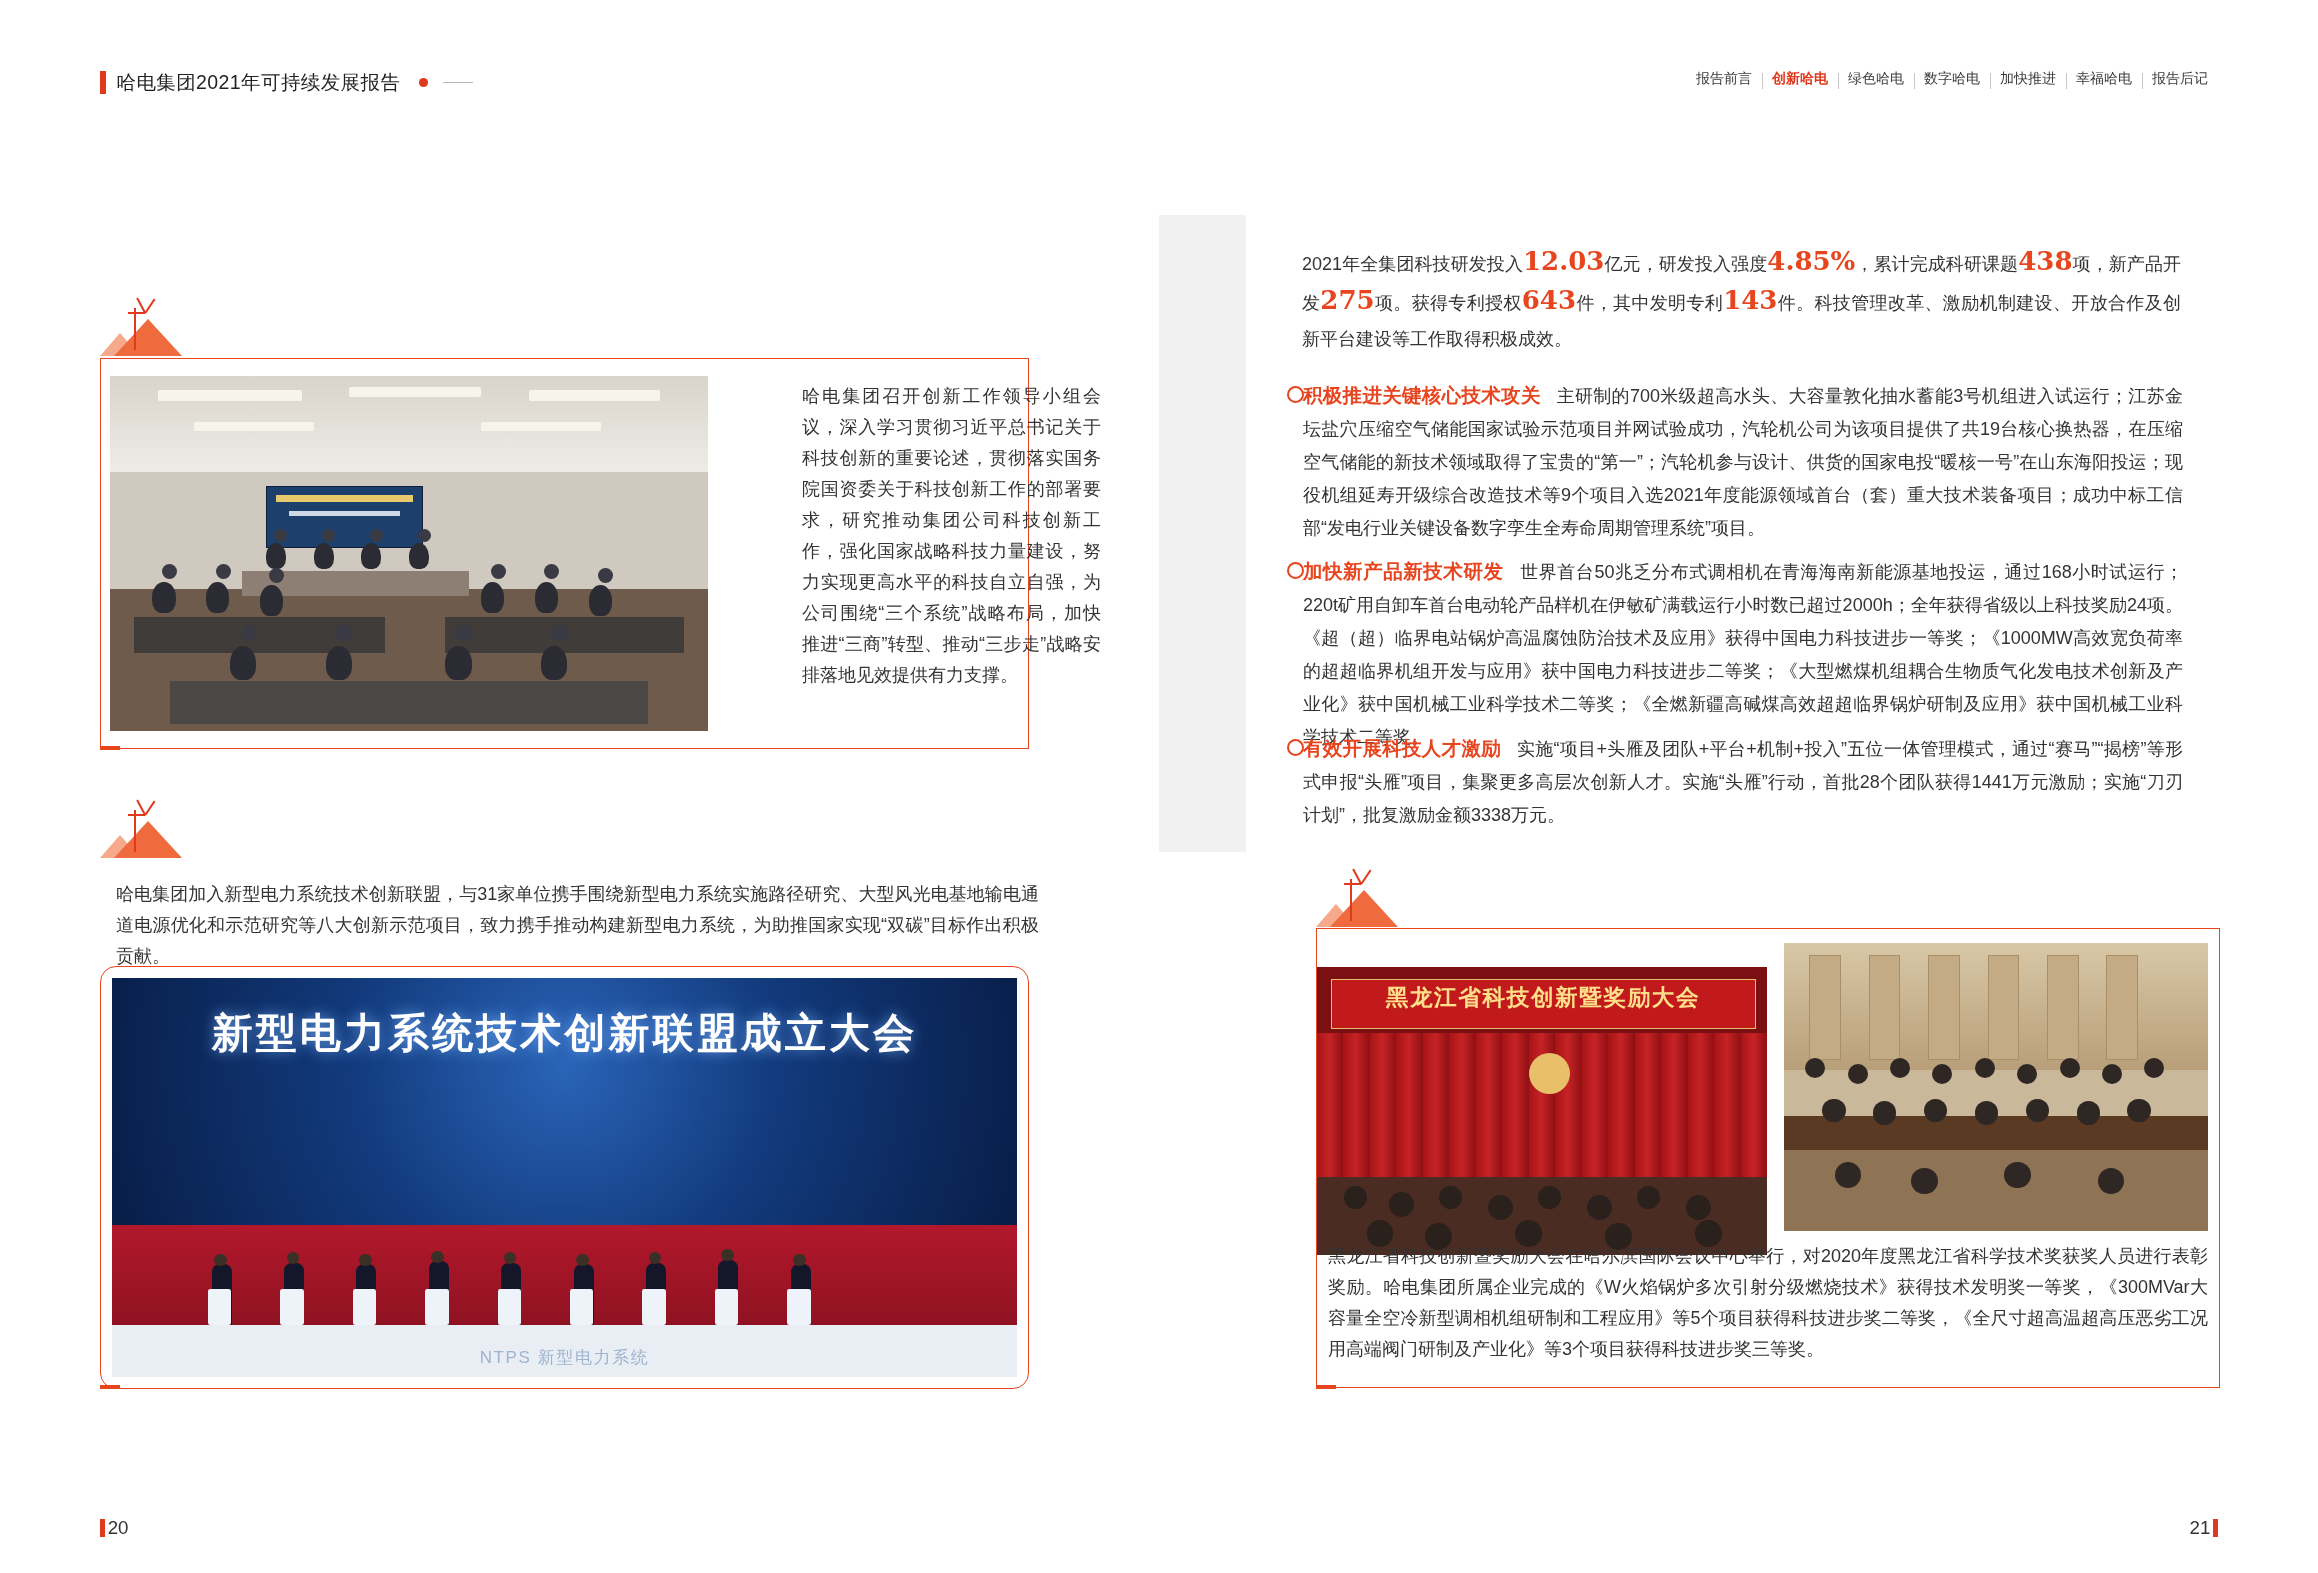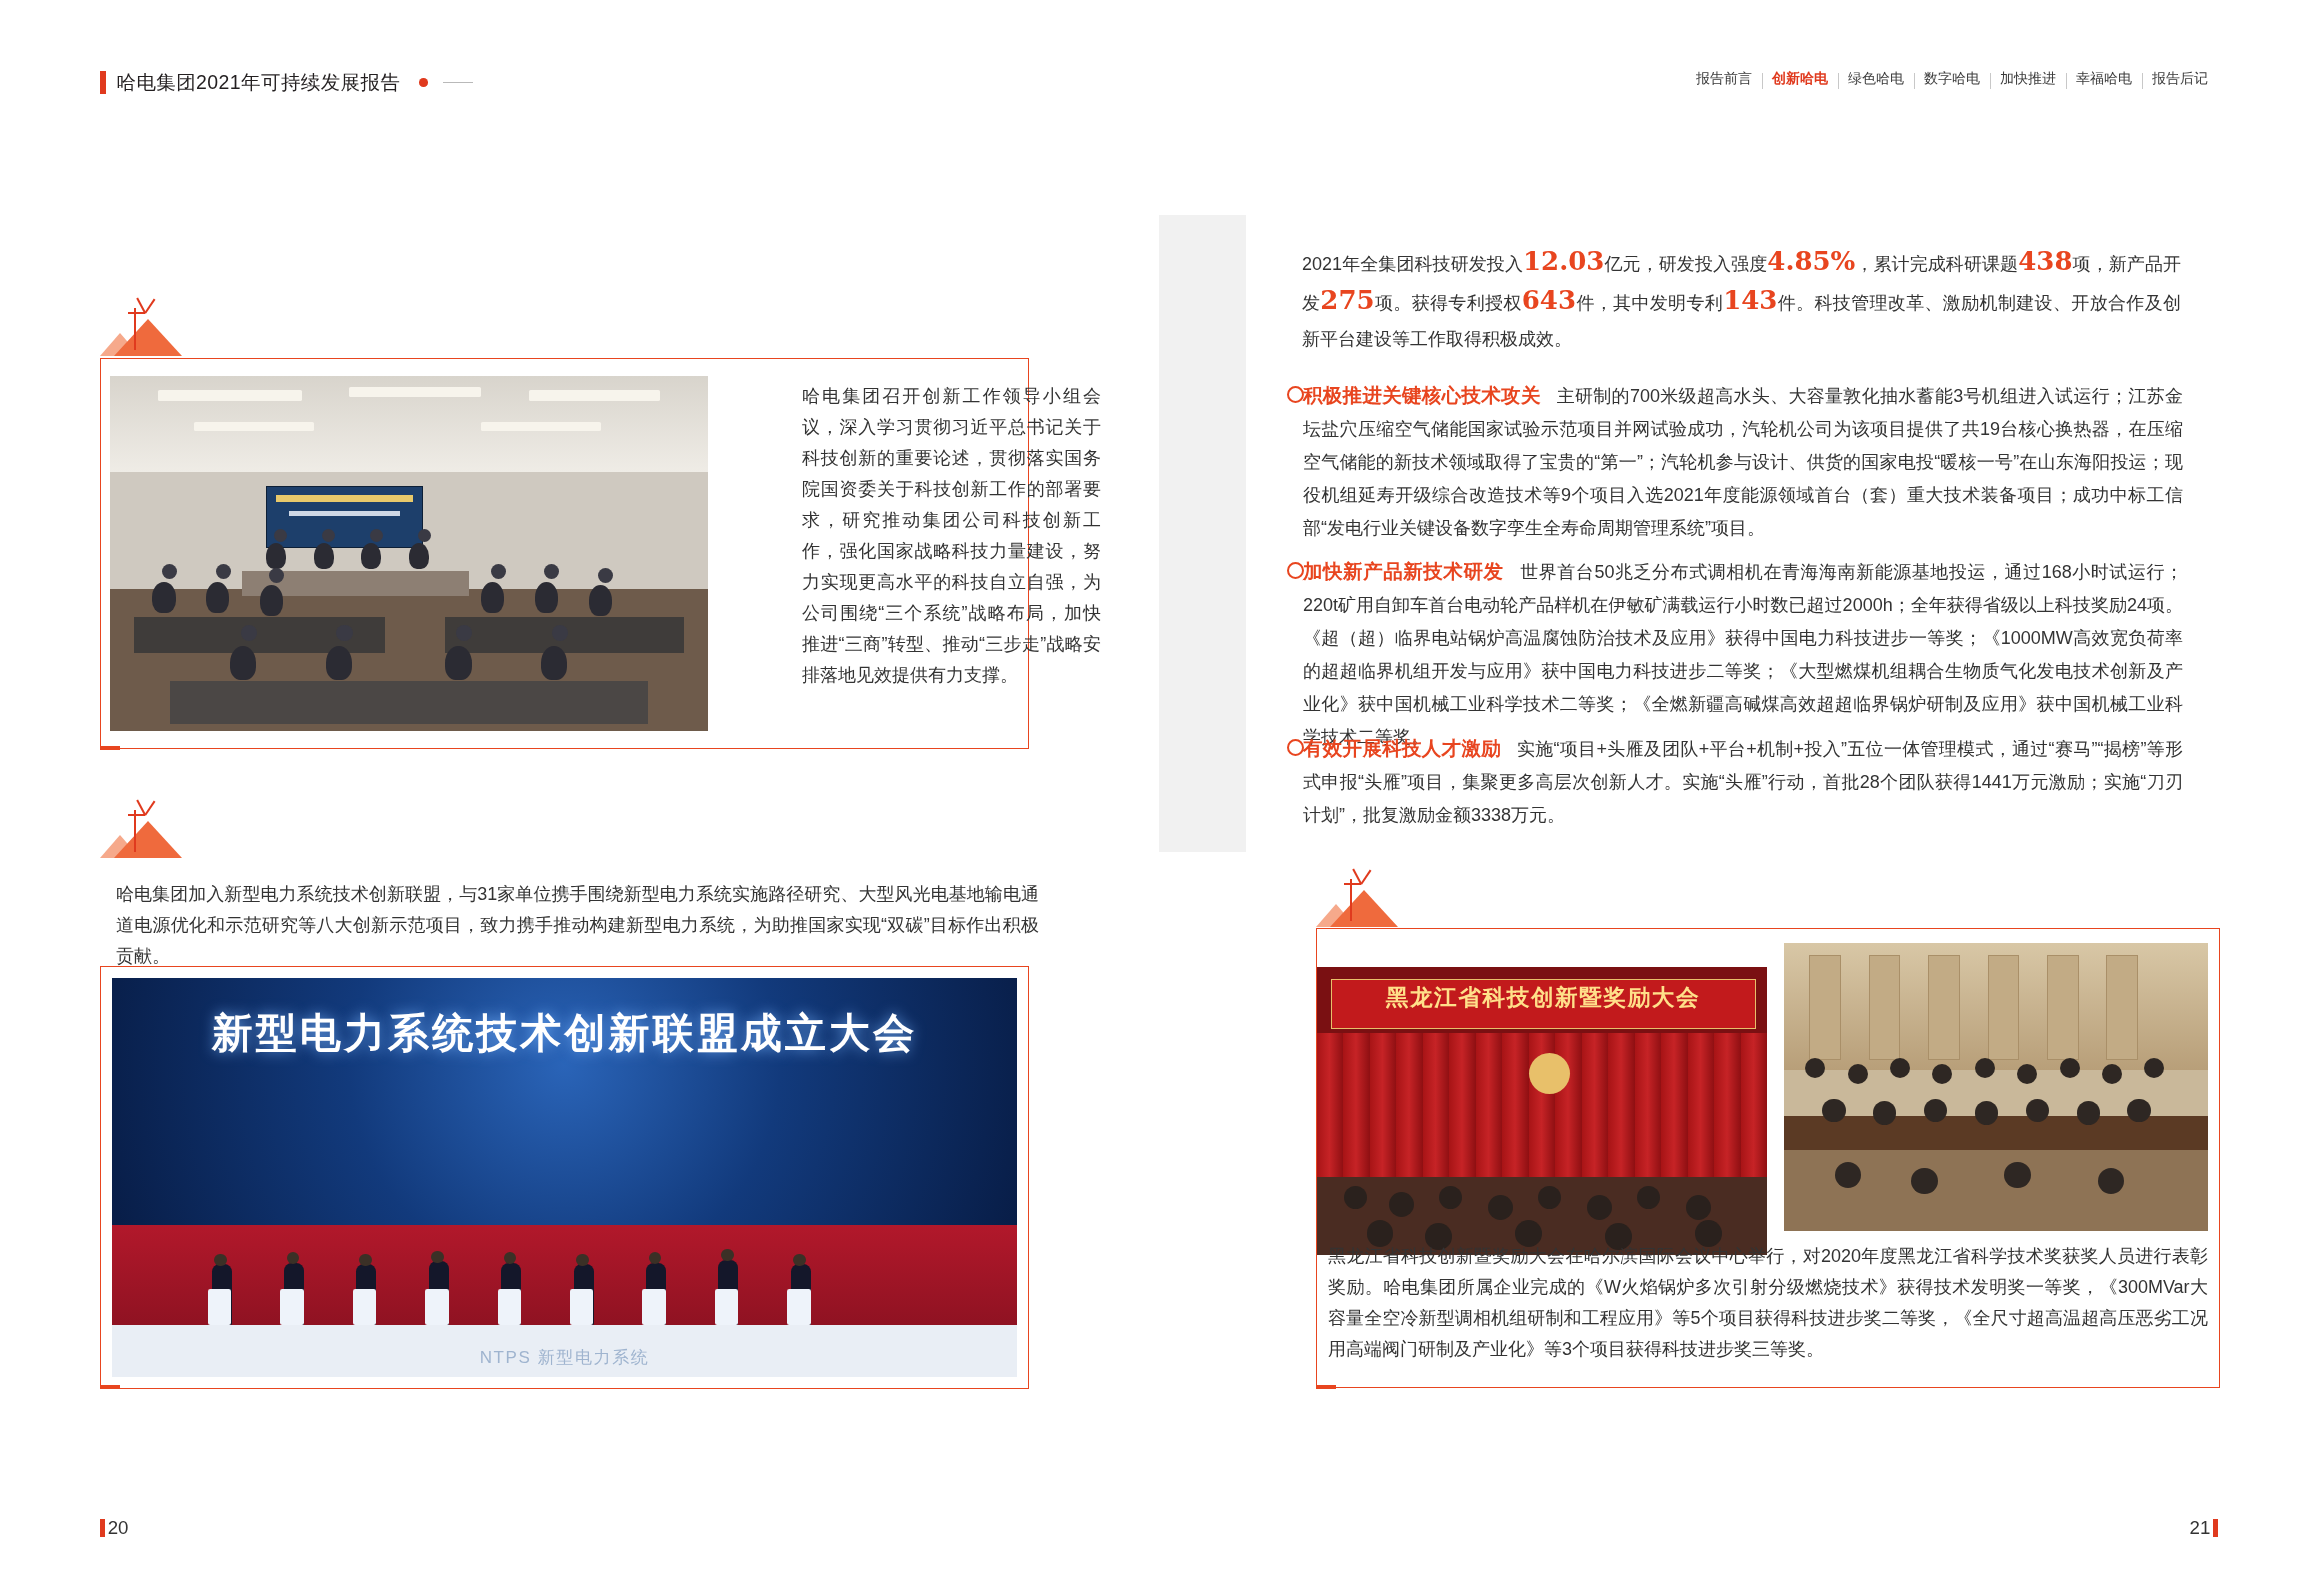"新型电力系统技术创新联盟成立大会" div.card { border-radius: none -> 16px }
